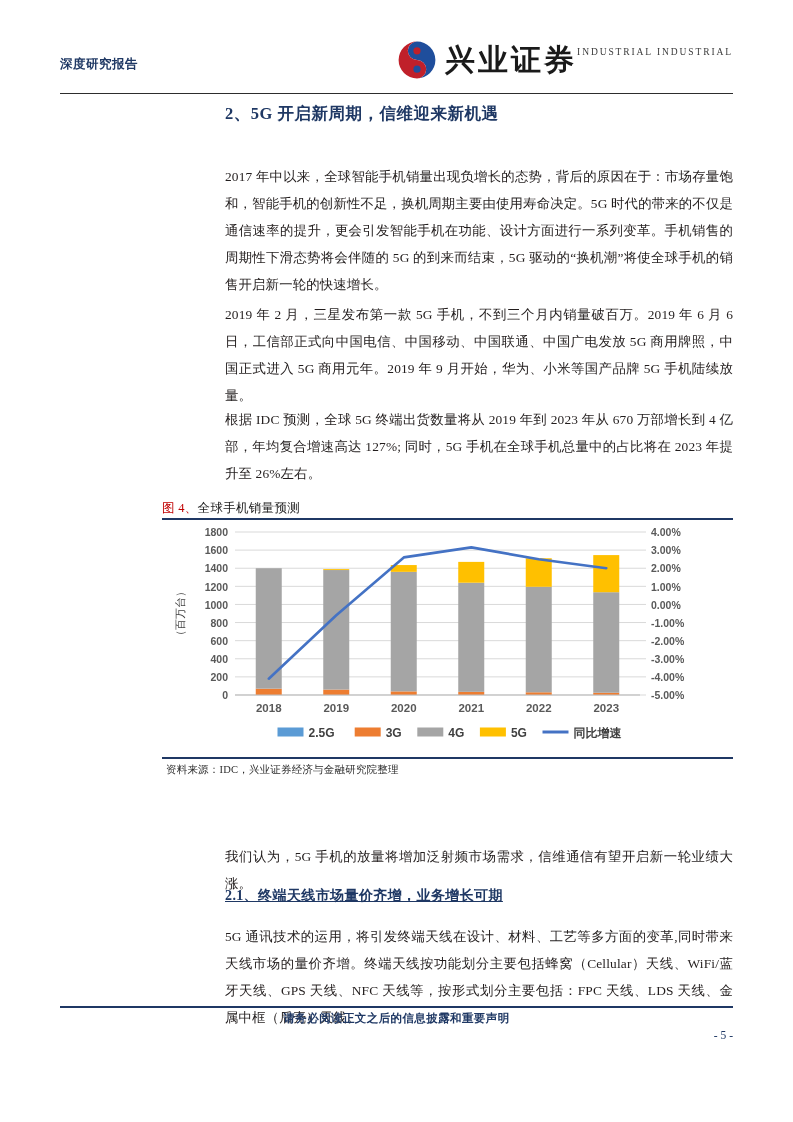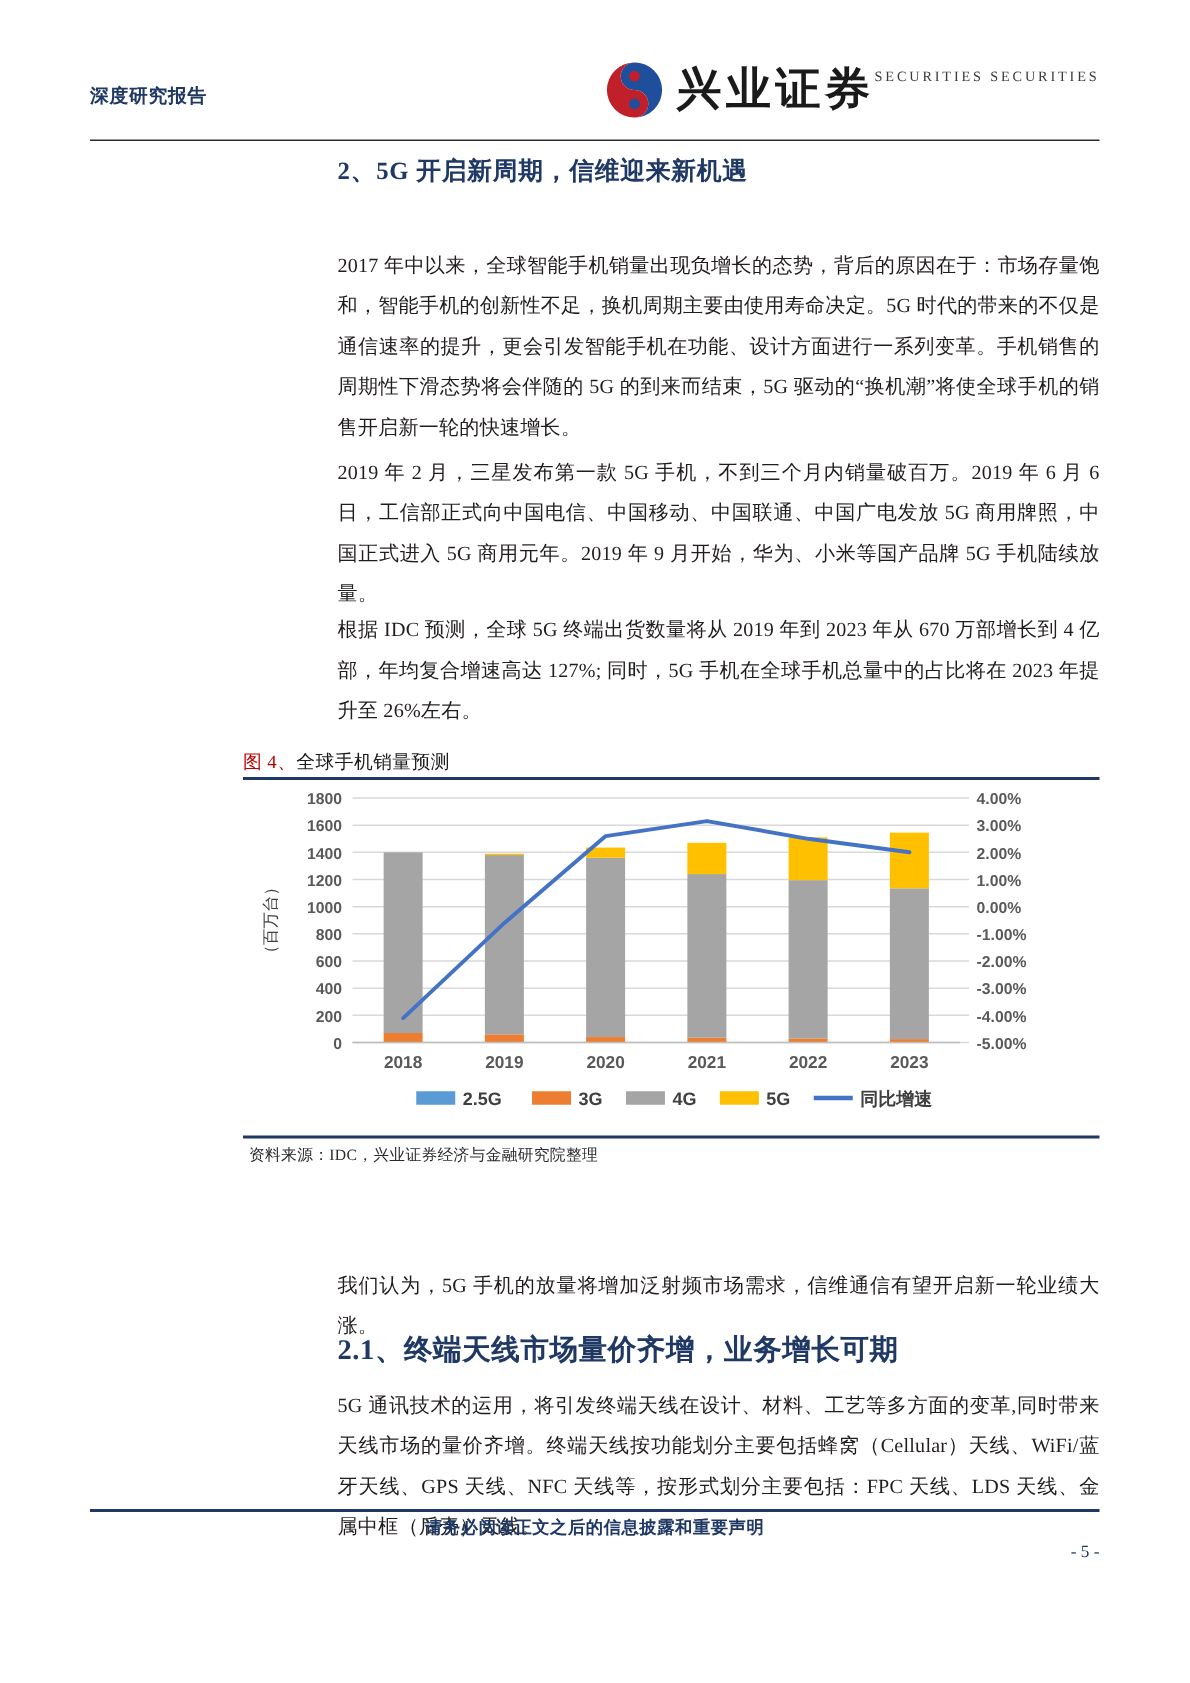"SECURITIES SECURITIES" div.logo-en { text: SECURITIES SECURITIES -> INDUSTRIAL INDUSTRIAL }
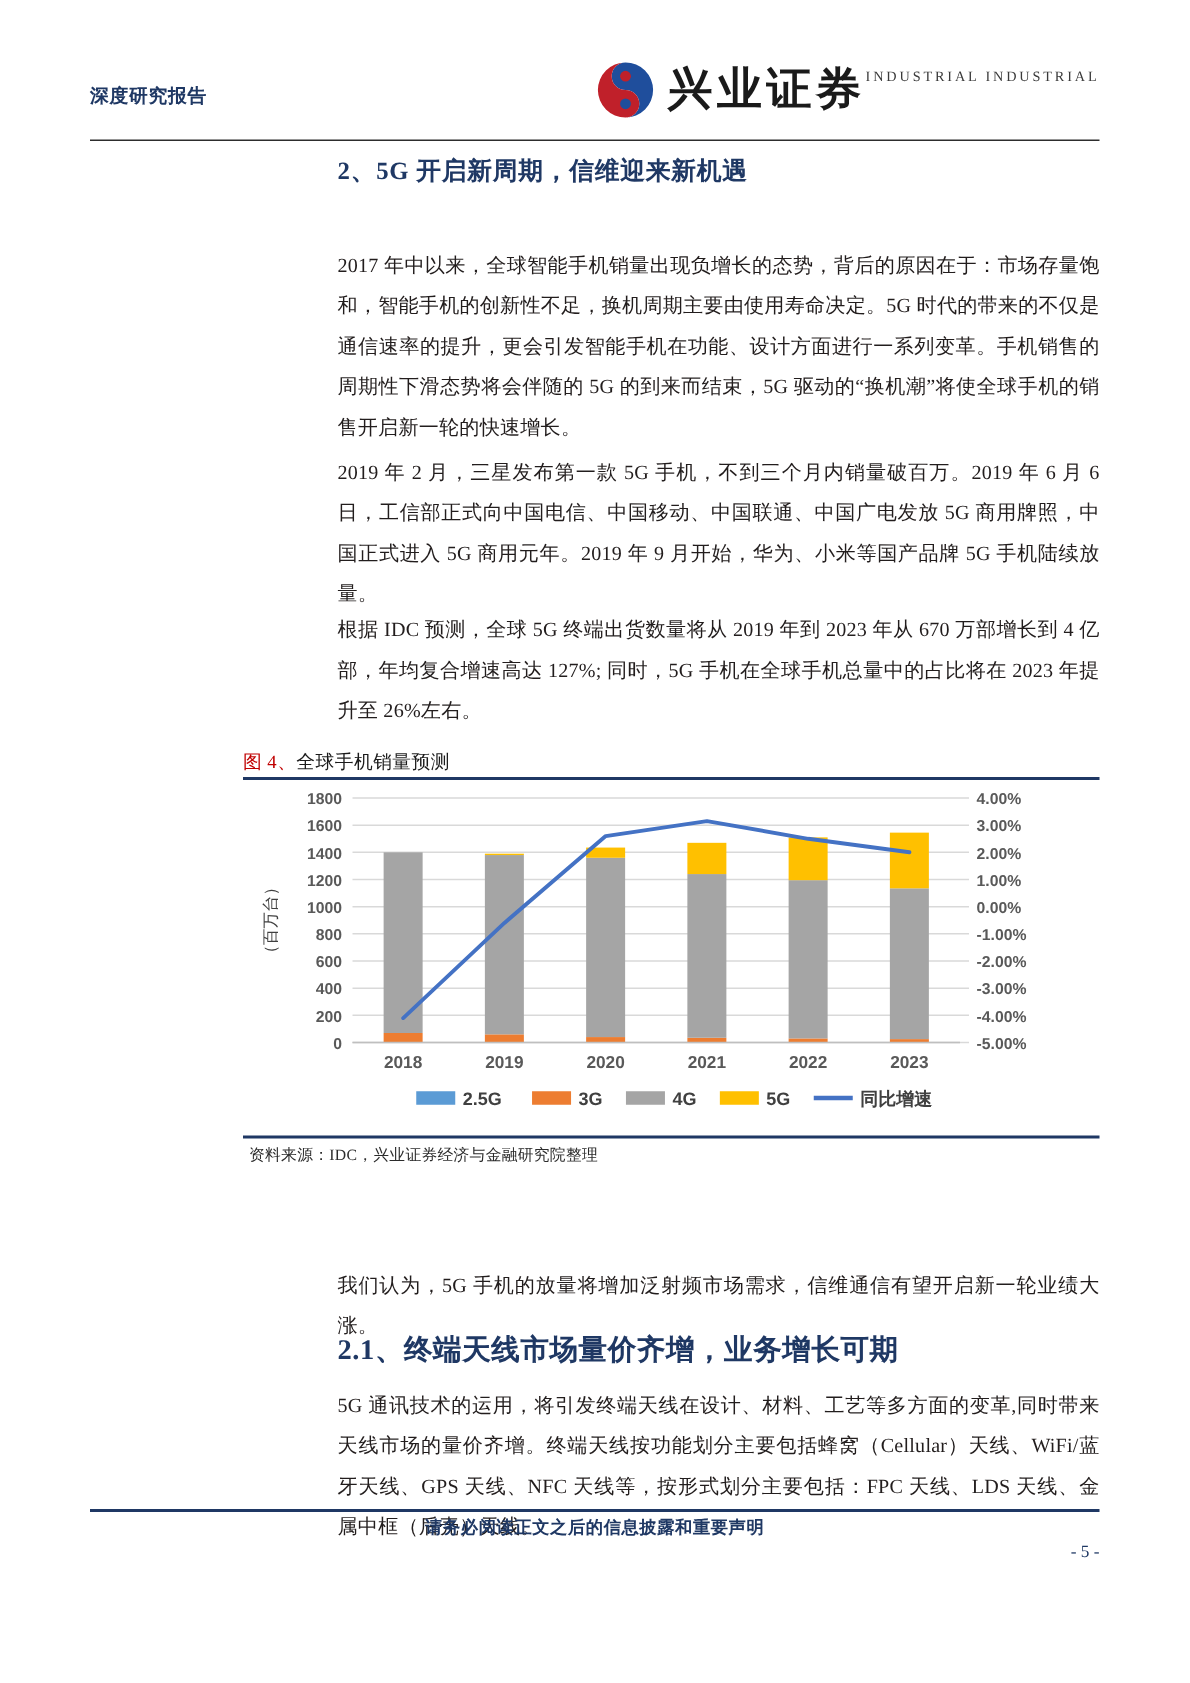"2.1、终端天线市场量价齐增，业务增长可期" .h3-title { font-size: 19px -> 14px; text-decoration: none -> underline }
